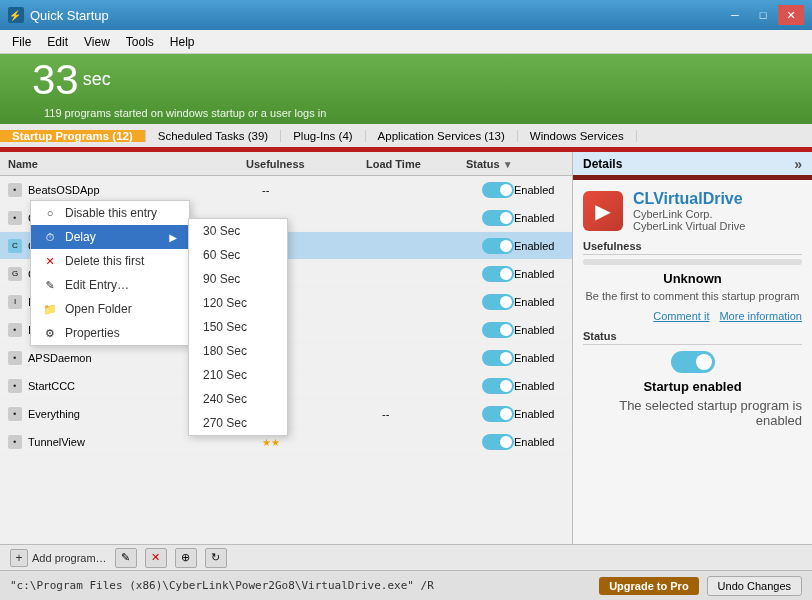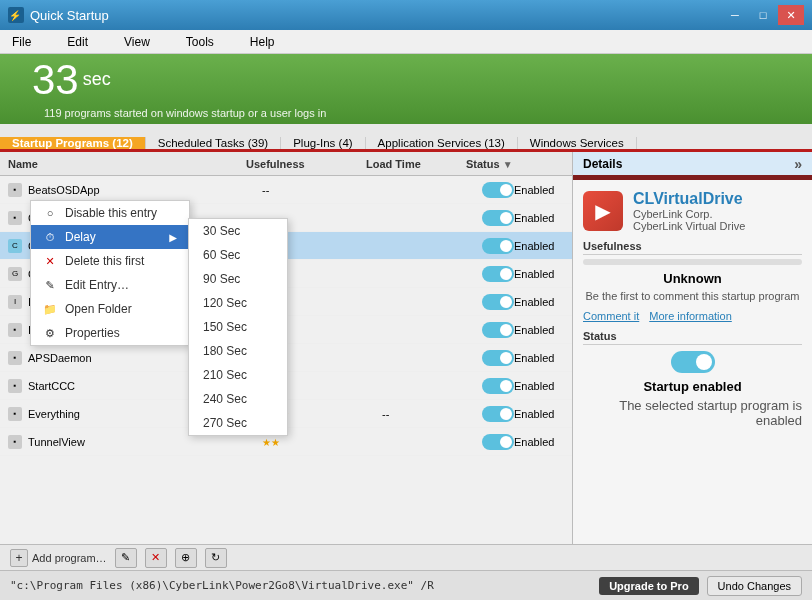"File" .menu-bar { gap: 20px -> none }
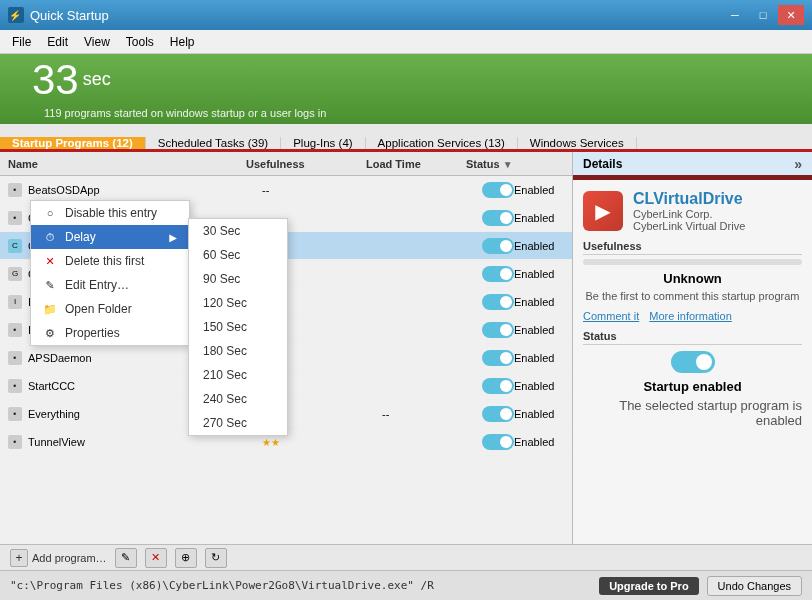"Startup Programs (12)" .tab-bar { align-items: flex-end -> center; border-bottom: 3px solid #b91c1c -> 5px solid #b91c1c }
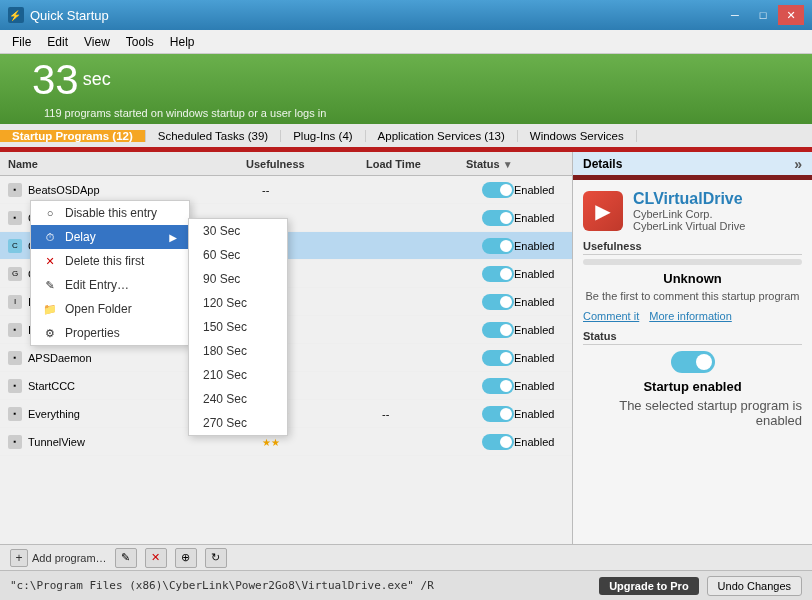"Comment it" .links-row { justify-content: flex-start -> flex-end }
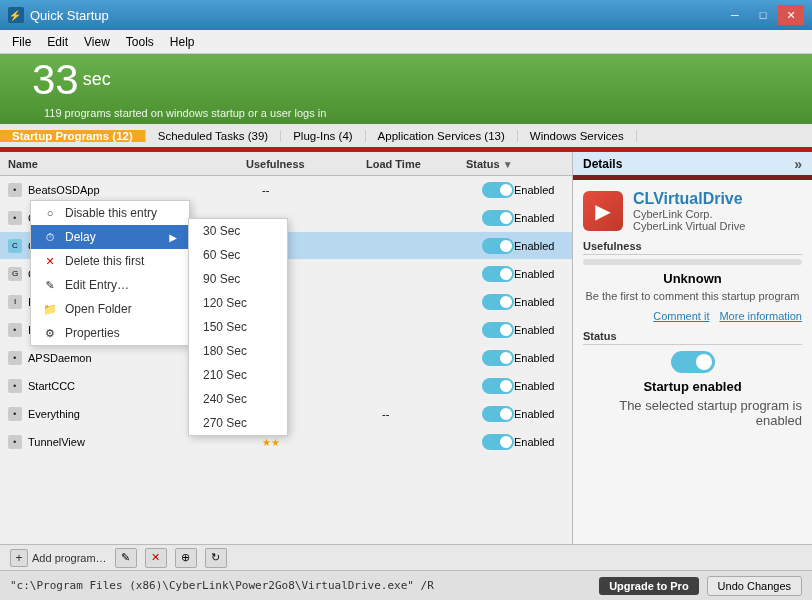"Upgrade to Pro" .upgrade-btn { background: #404040 -> #a16207 }
